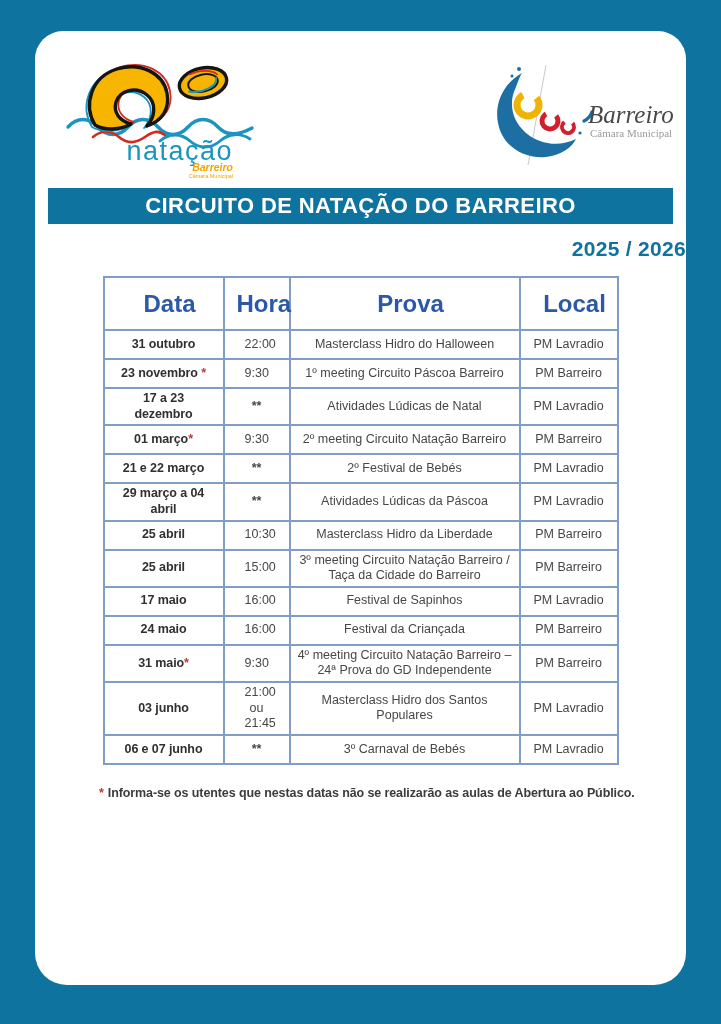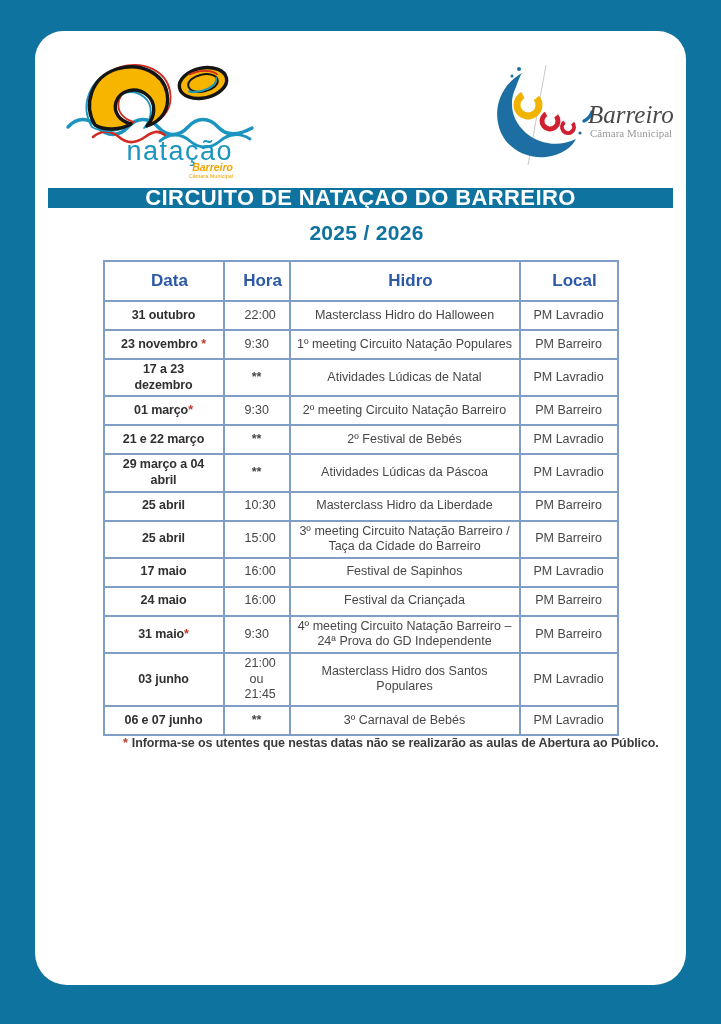"CIRCUITO DE NATAÇÃO DO BARREIRO" .banner { height: 20px -> 36px }
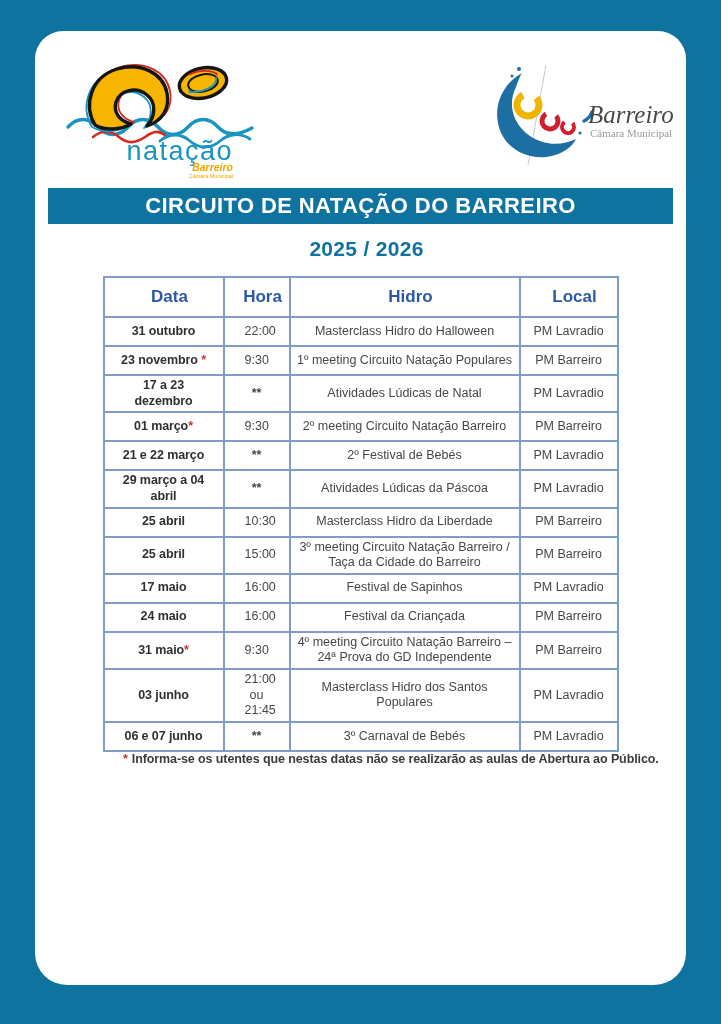"2025 / 2026" .season { text-align: center -> right }
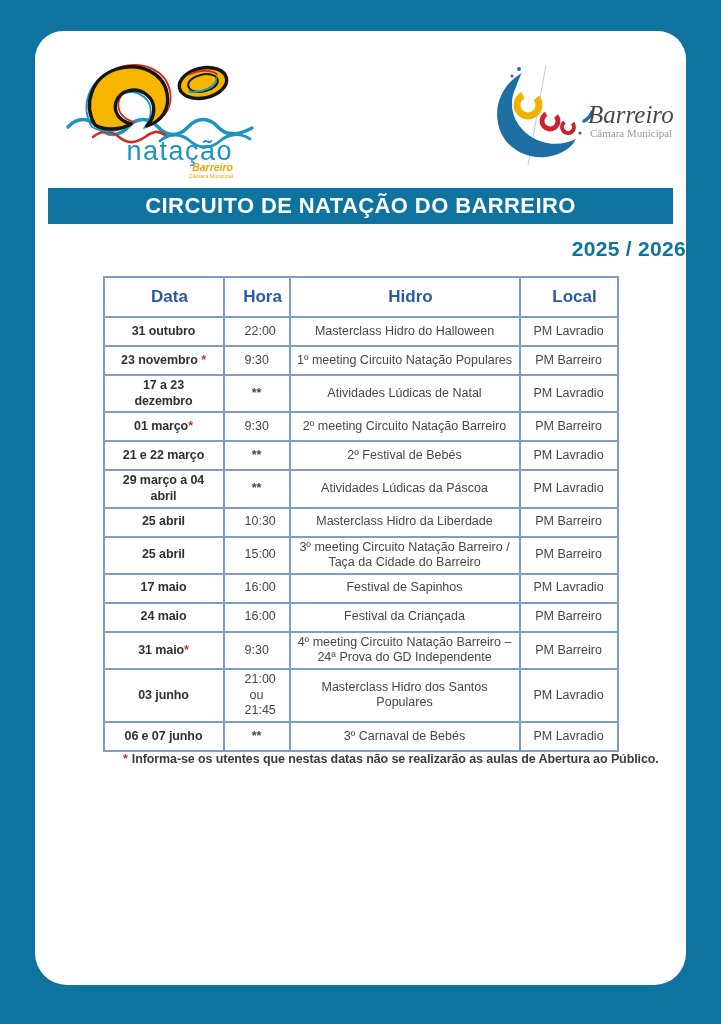"Data" .sched th { font-size: 17px -> 24px; height: 40px -> 53px }
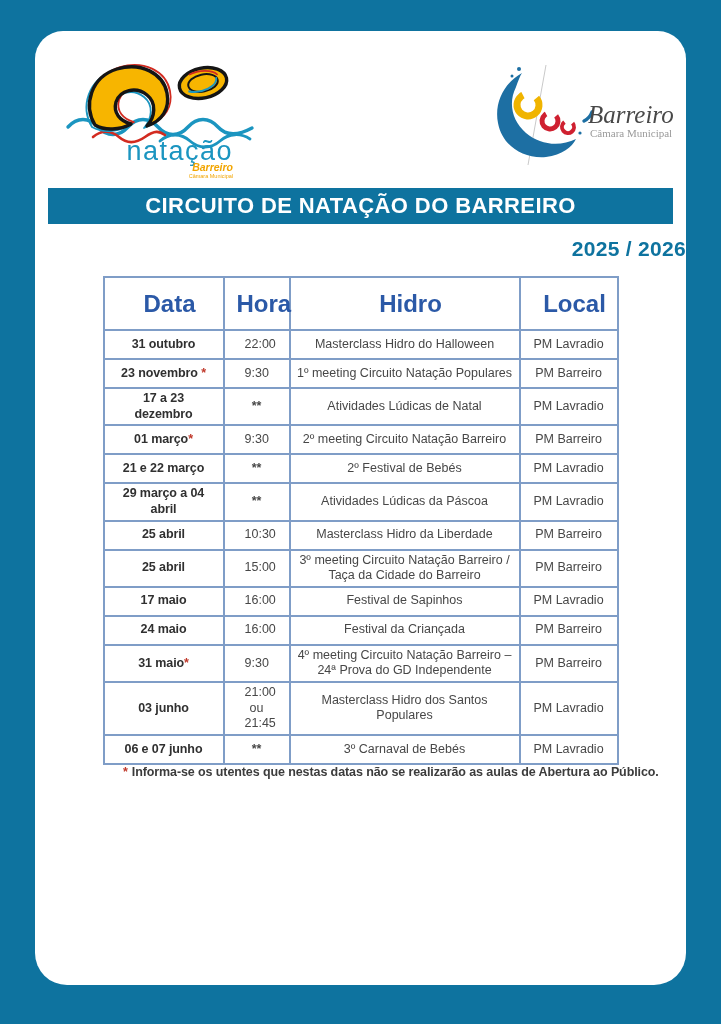"Hidro" th { text: Hidro -> Prova }
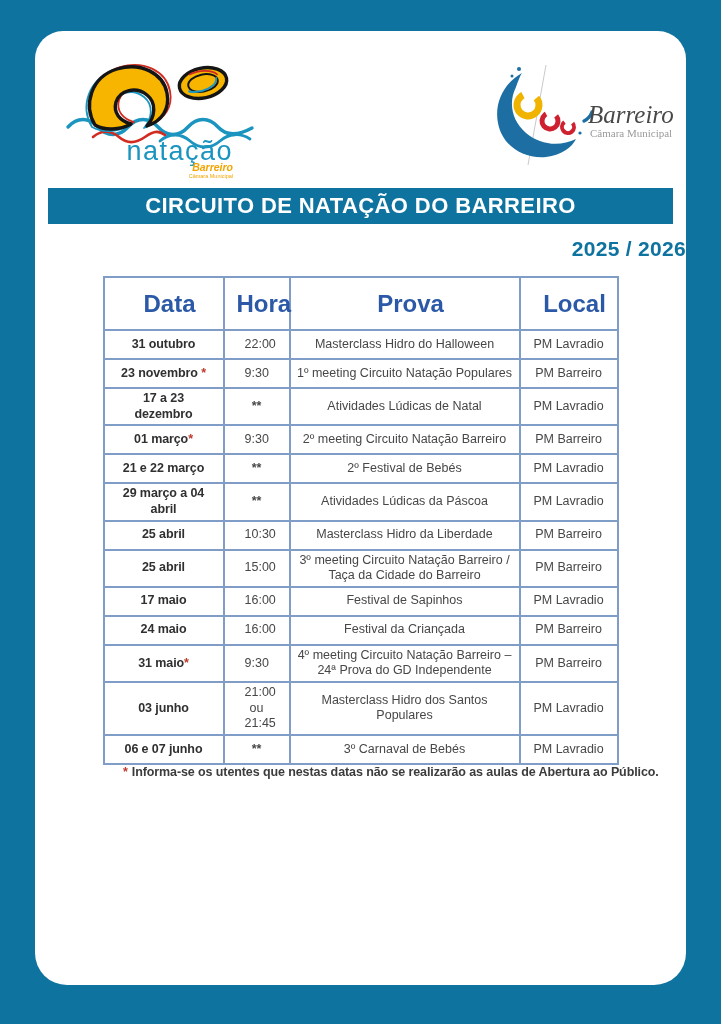"1º meeting Circuito Natação Populares" td { text: Natação Populares -> Páscoa Barreiro }
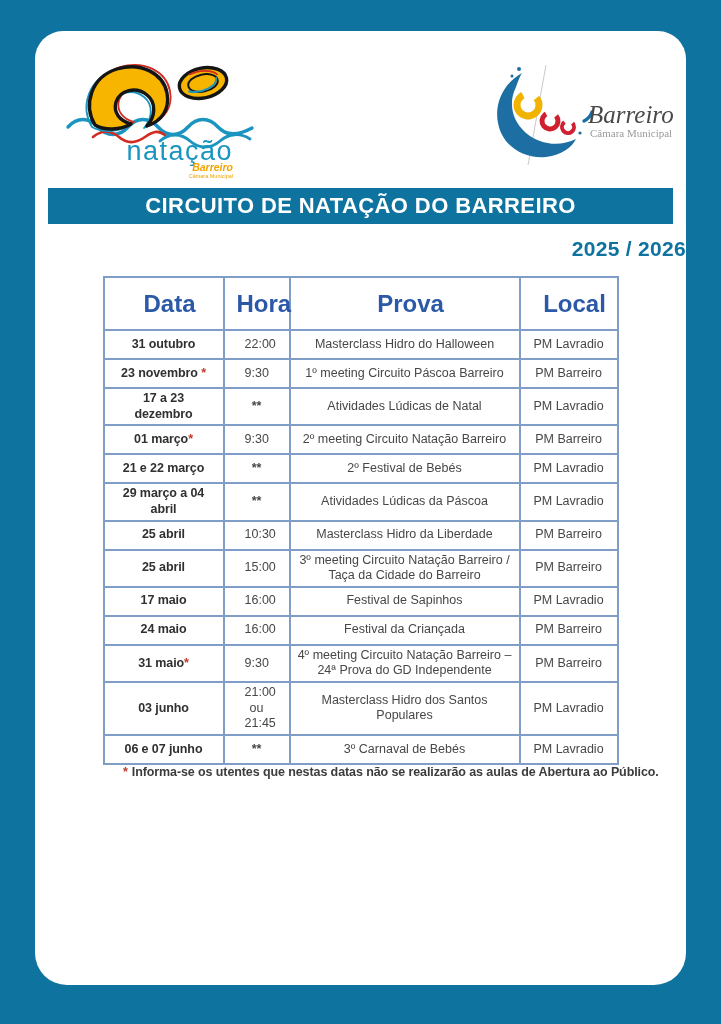"* Informa-se os utentes que" .footnotes { margin-top: none -> 21px; padding-left: 88px -> 64px }
